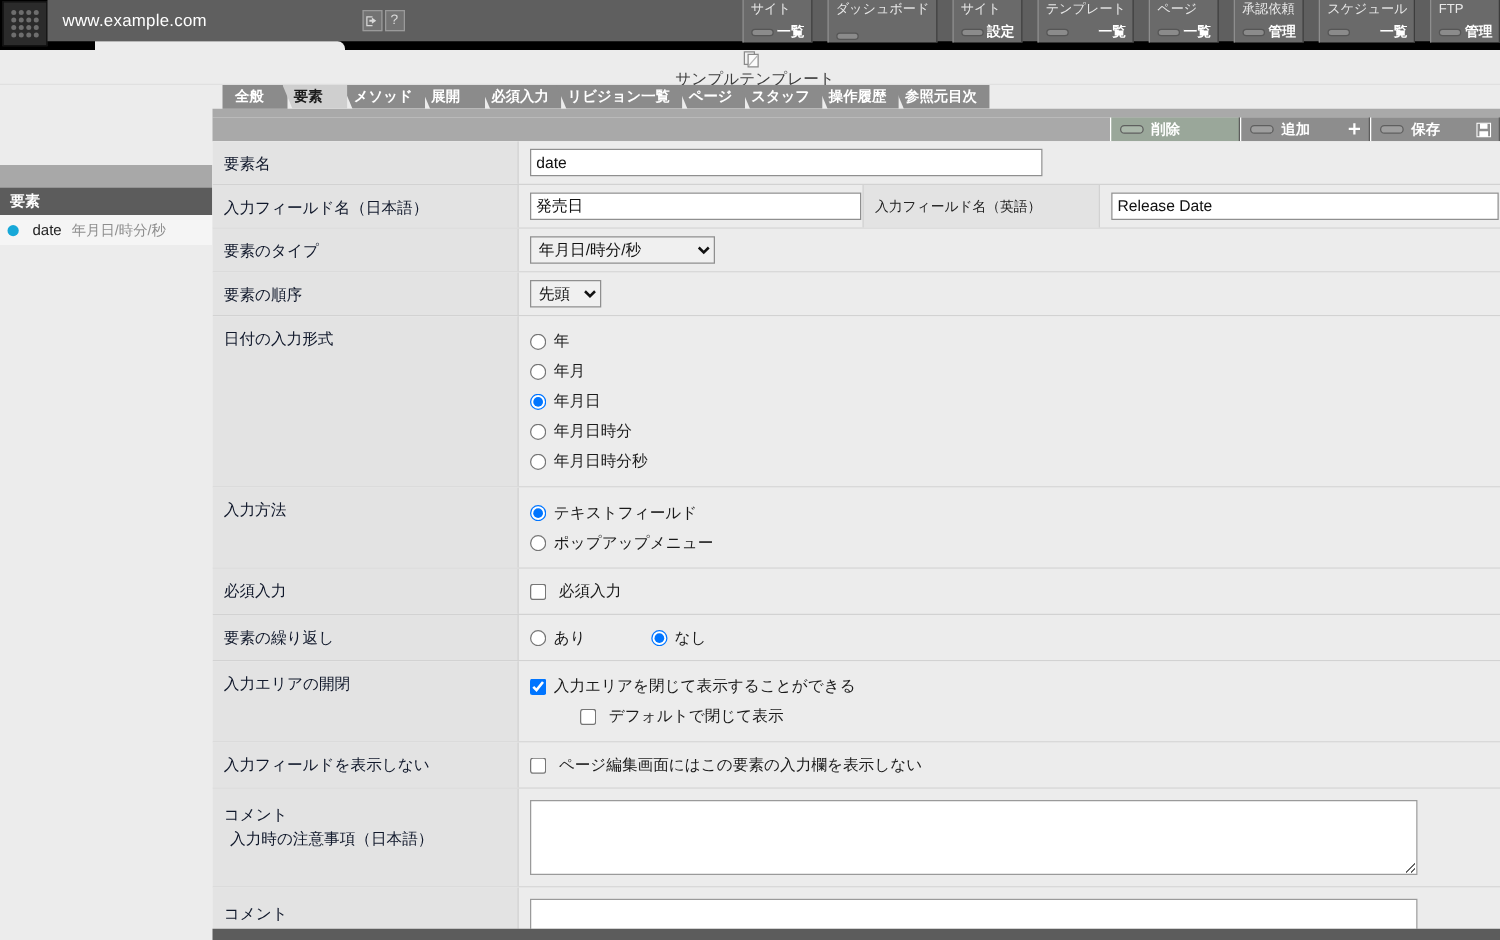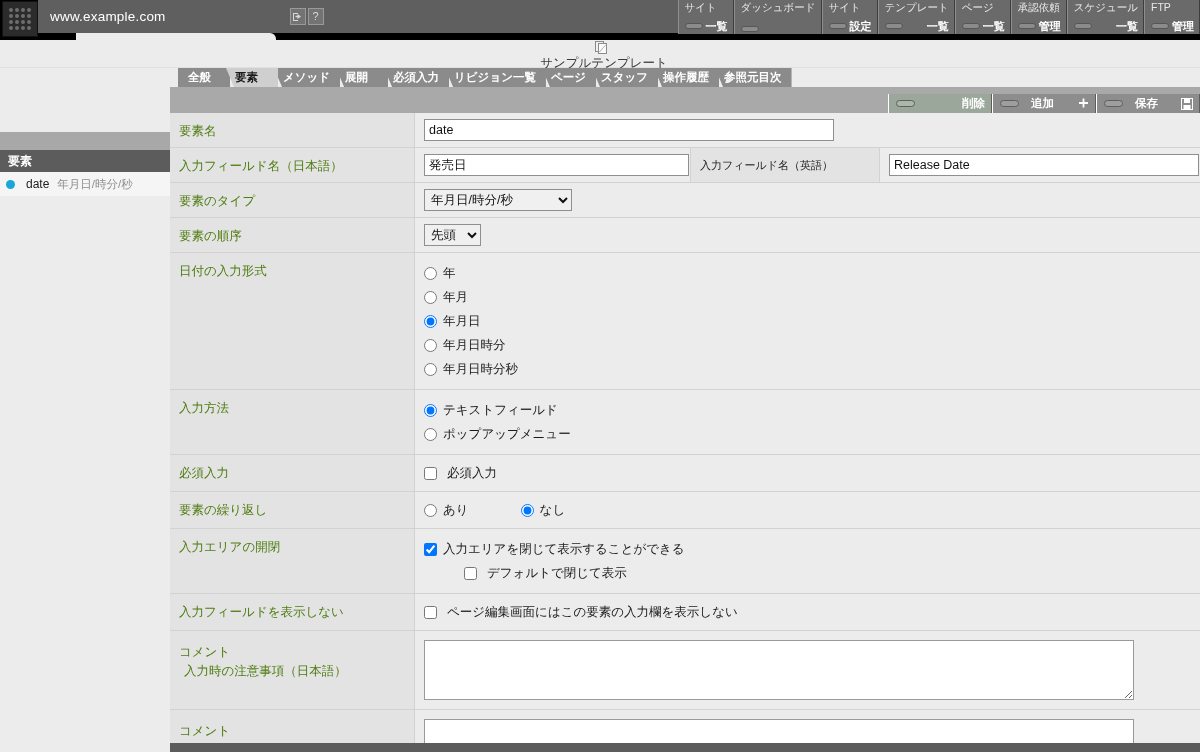"サイト" #globalnav { gap: none -> 12px }
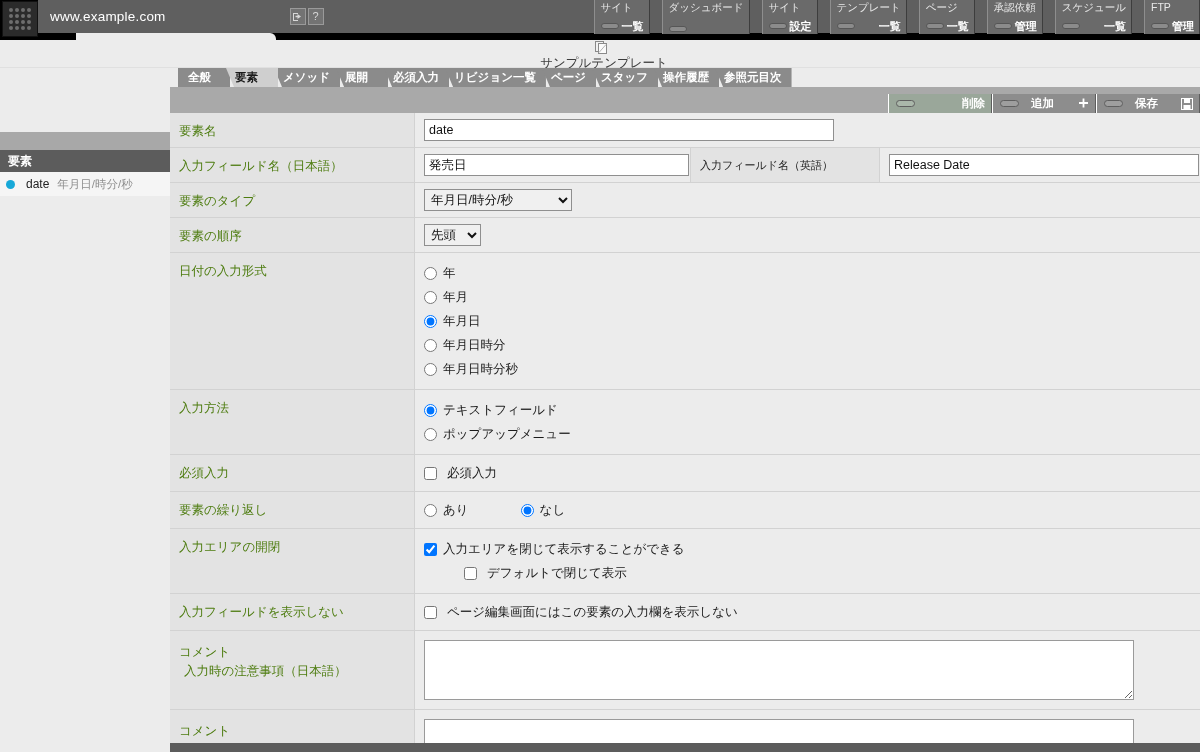"削除" .act { gap: 12px -> 6px; justify-content: space-between -> none }
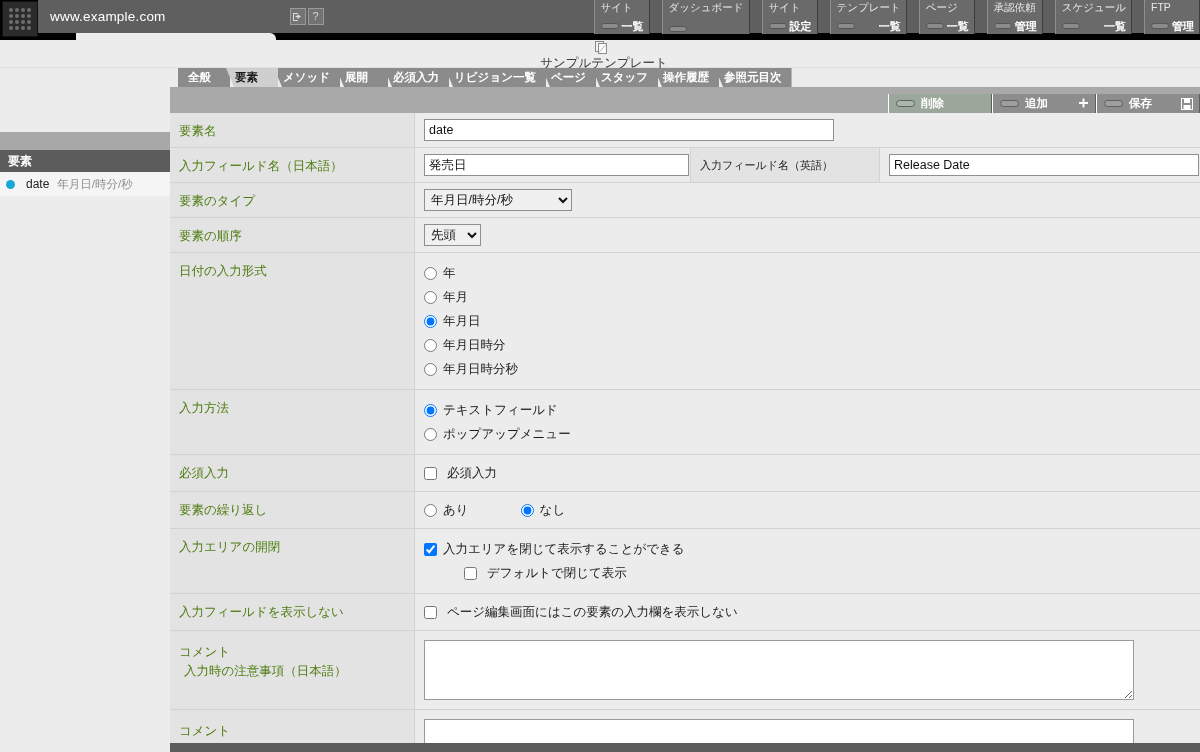"要素名" .flabel { color: #4d7c0f -> #0f172a }
